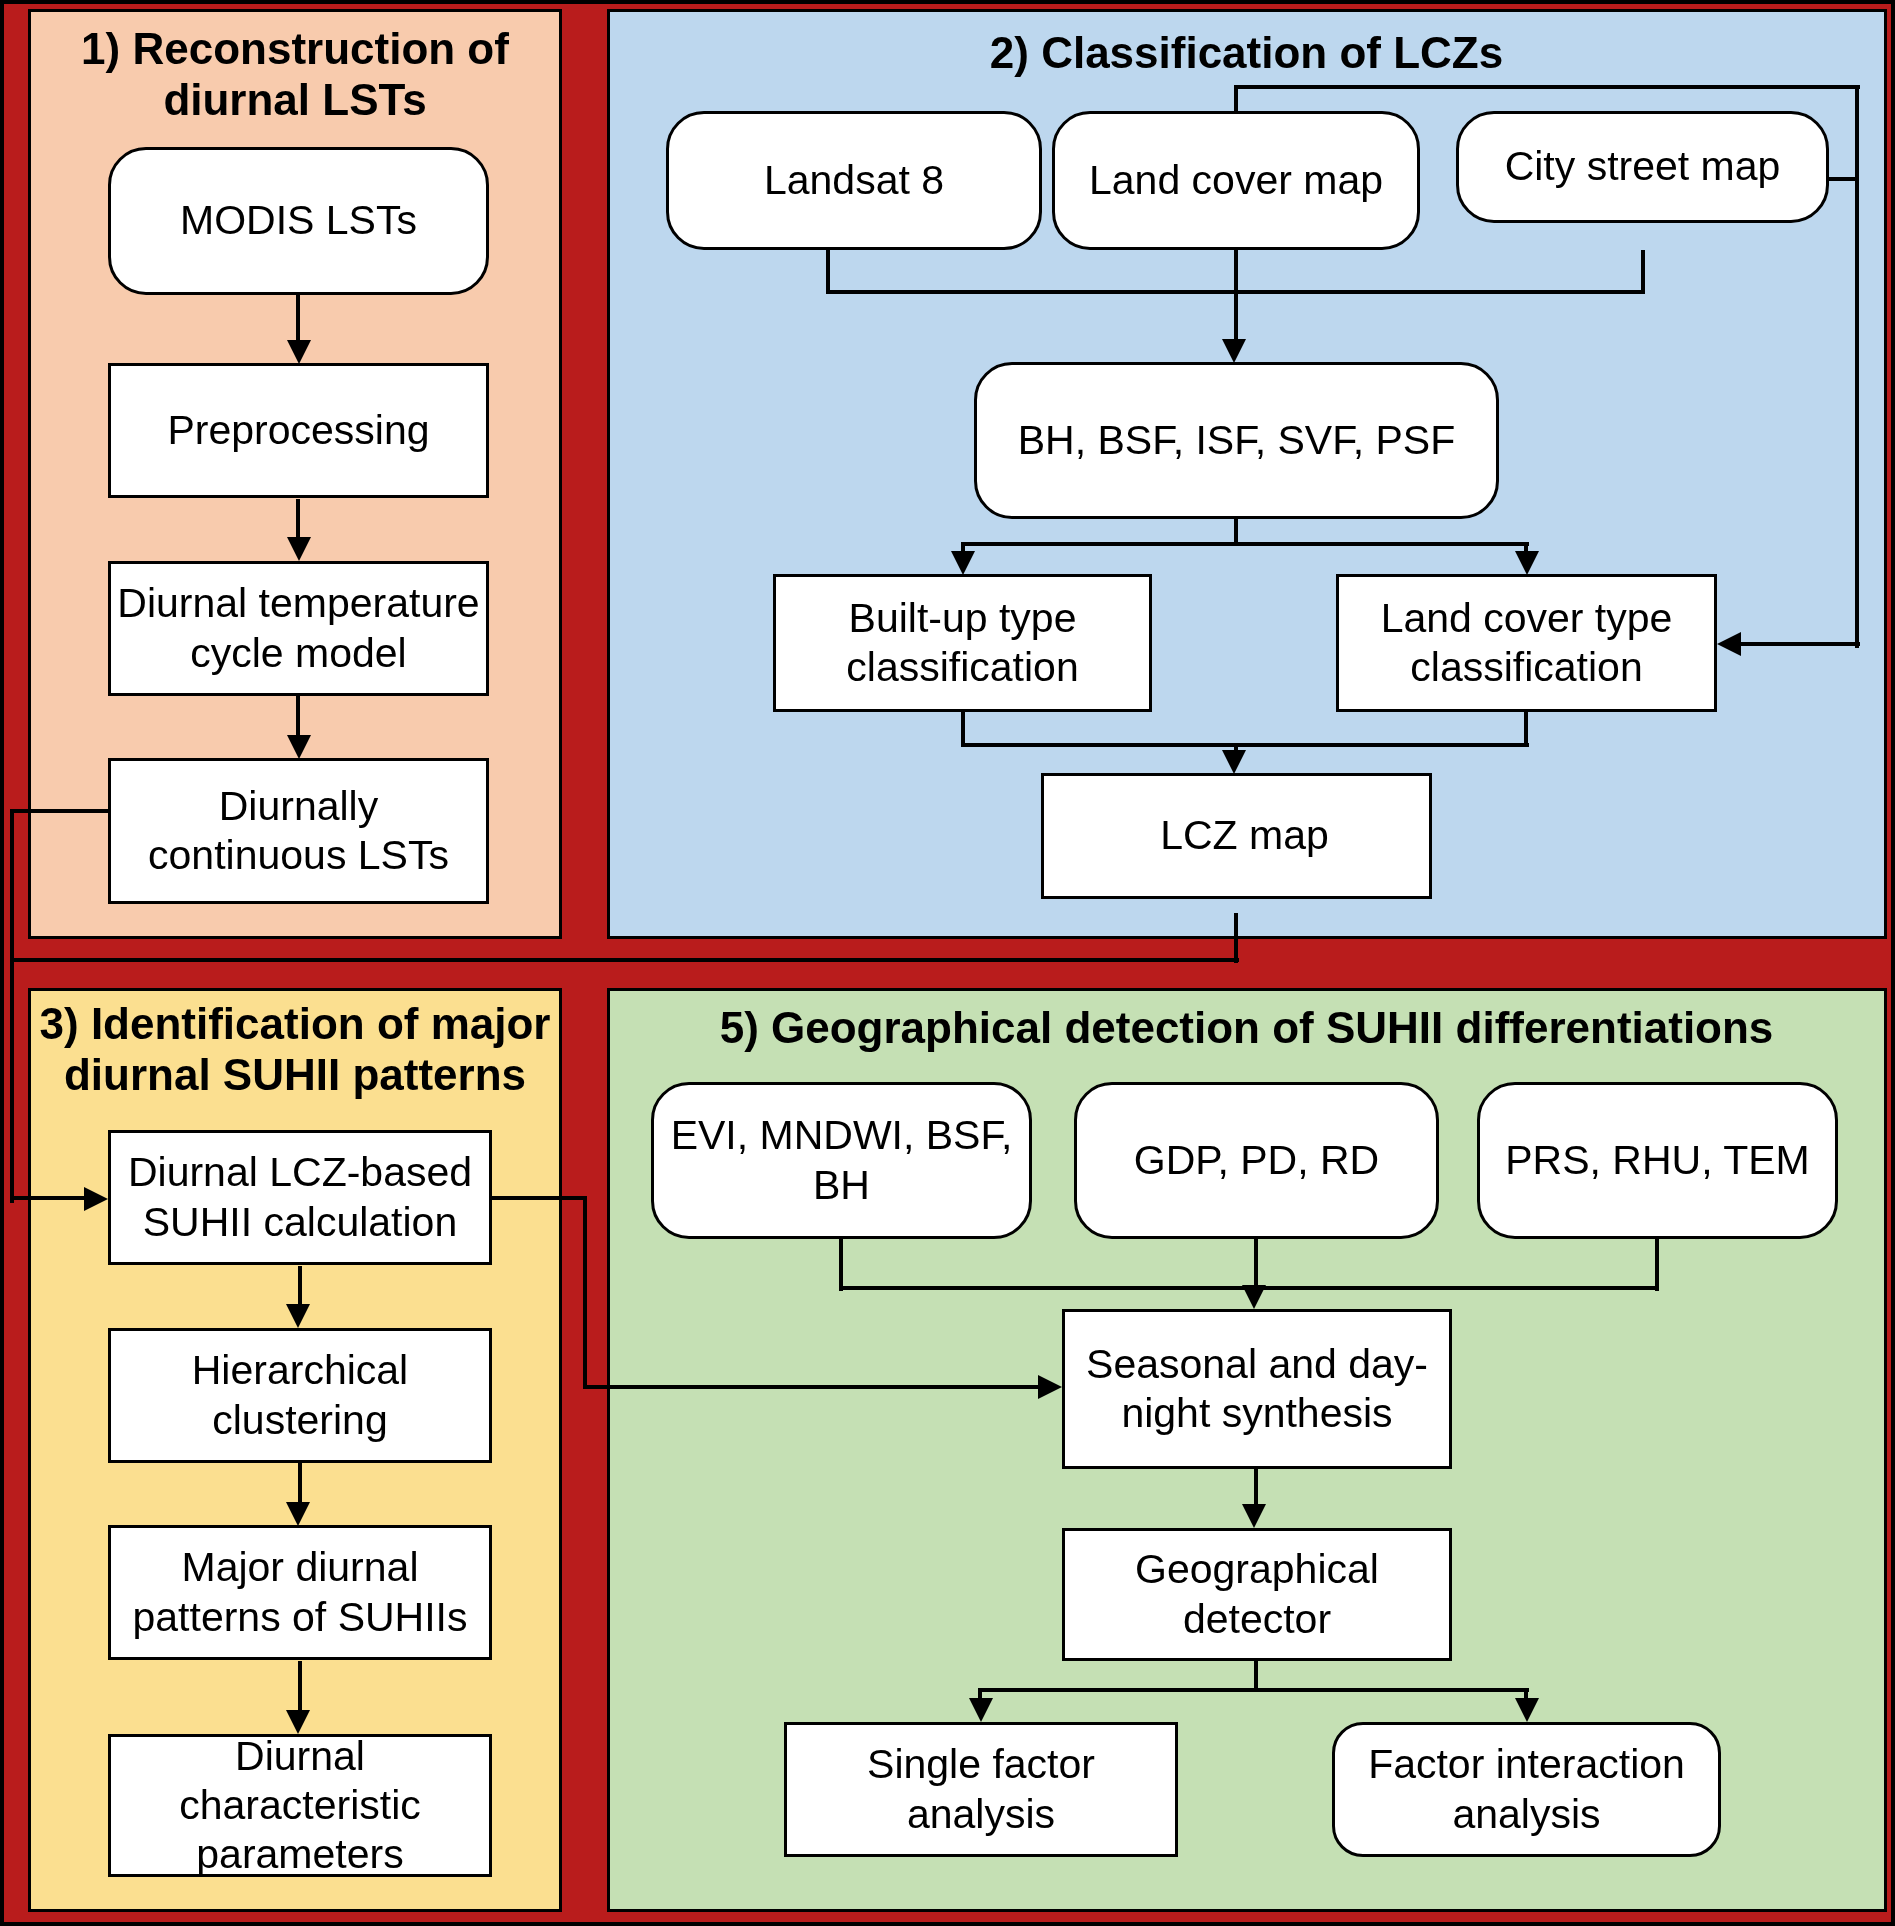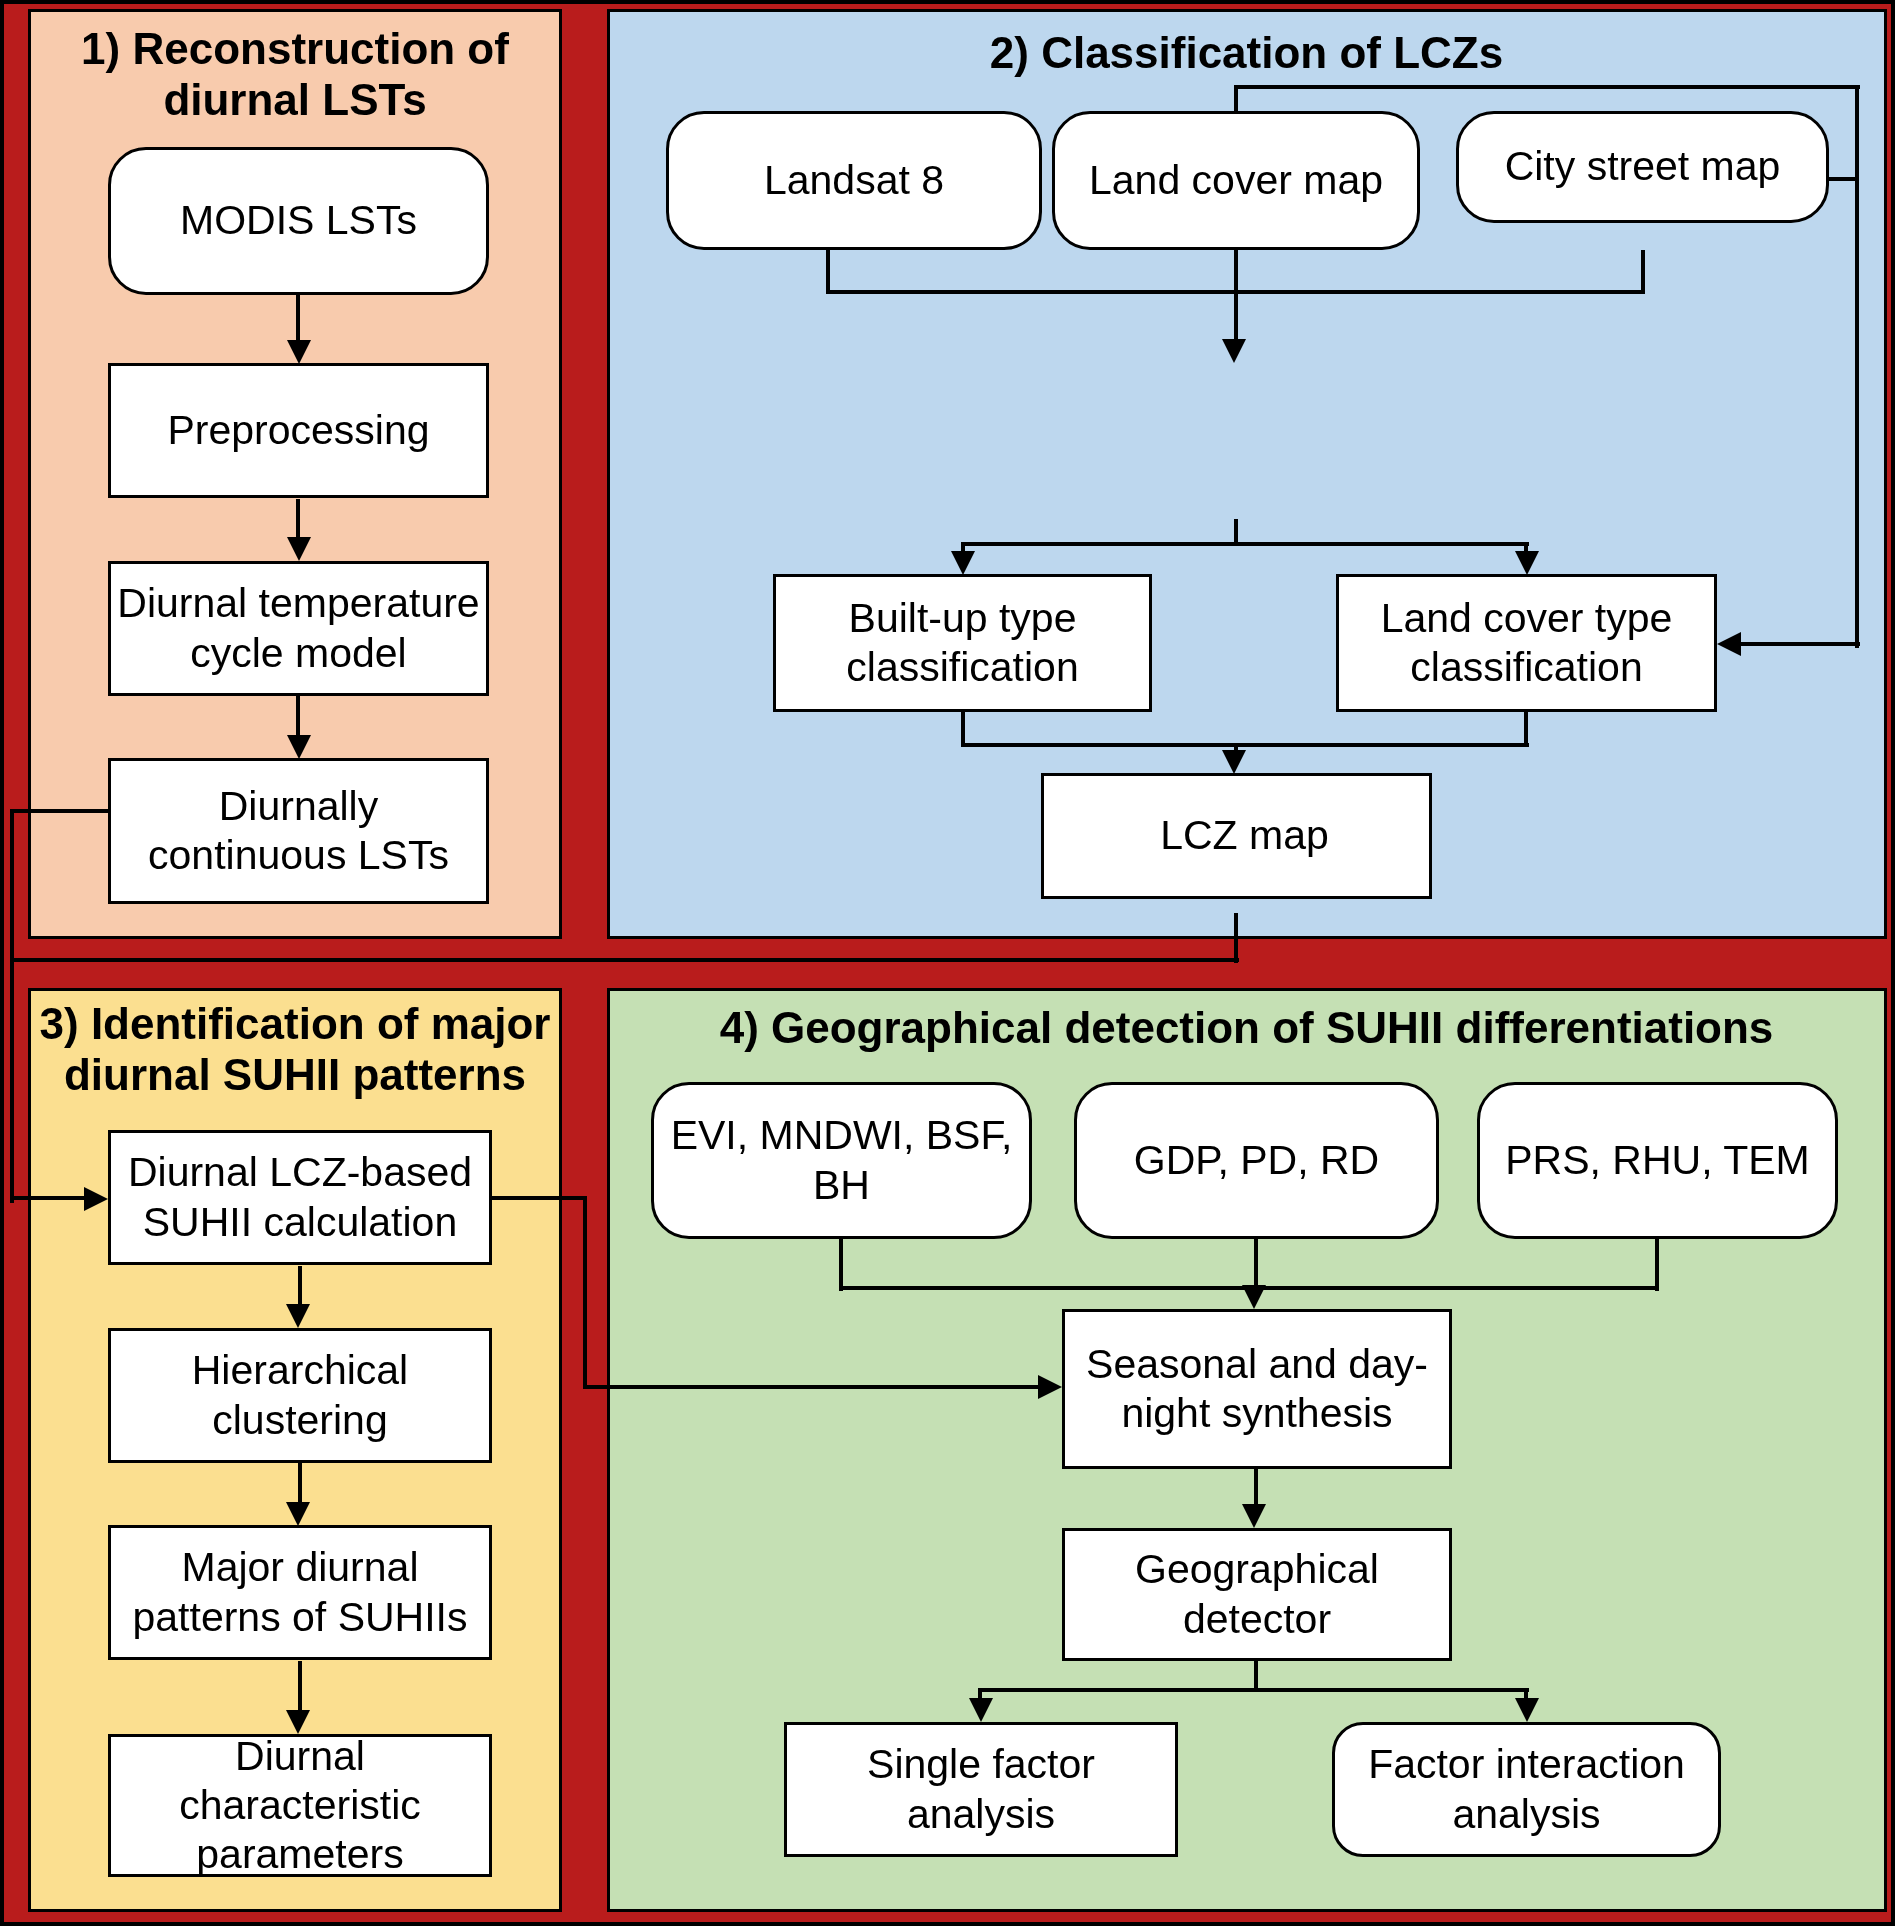"BH, BSF, ISF, SVF, PSF" div.node { html: none -> <div>BH, BSF, ISF, SVF, PSF</div> }
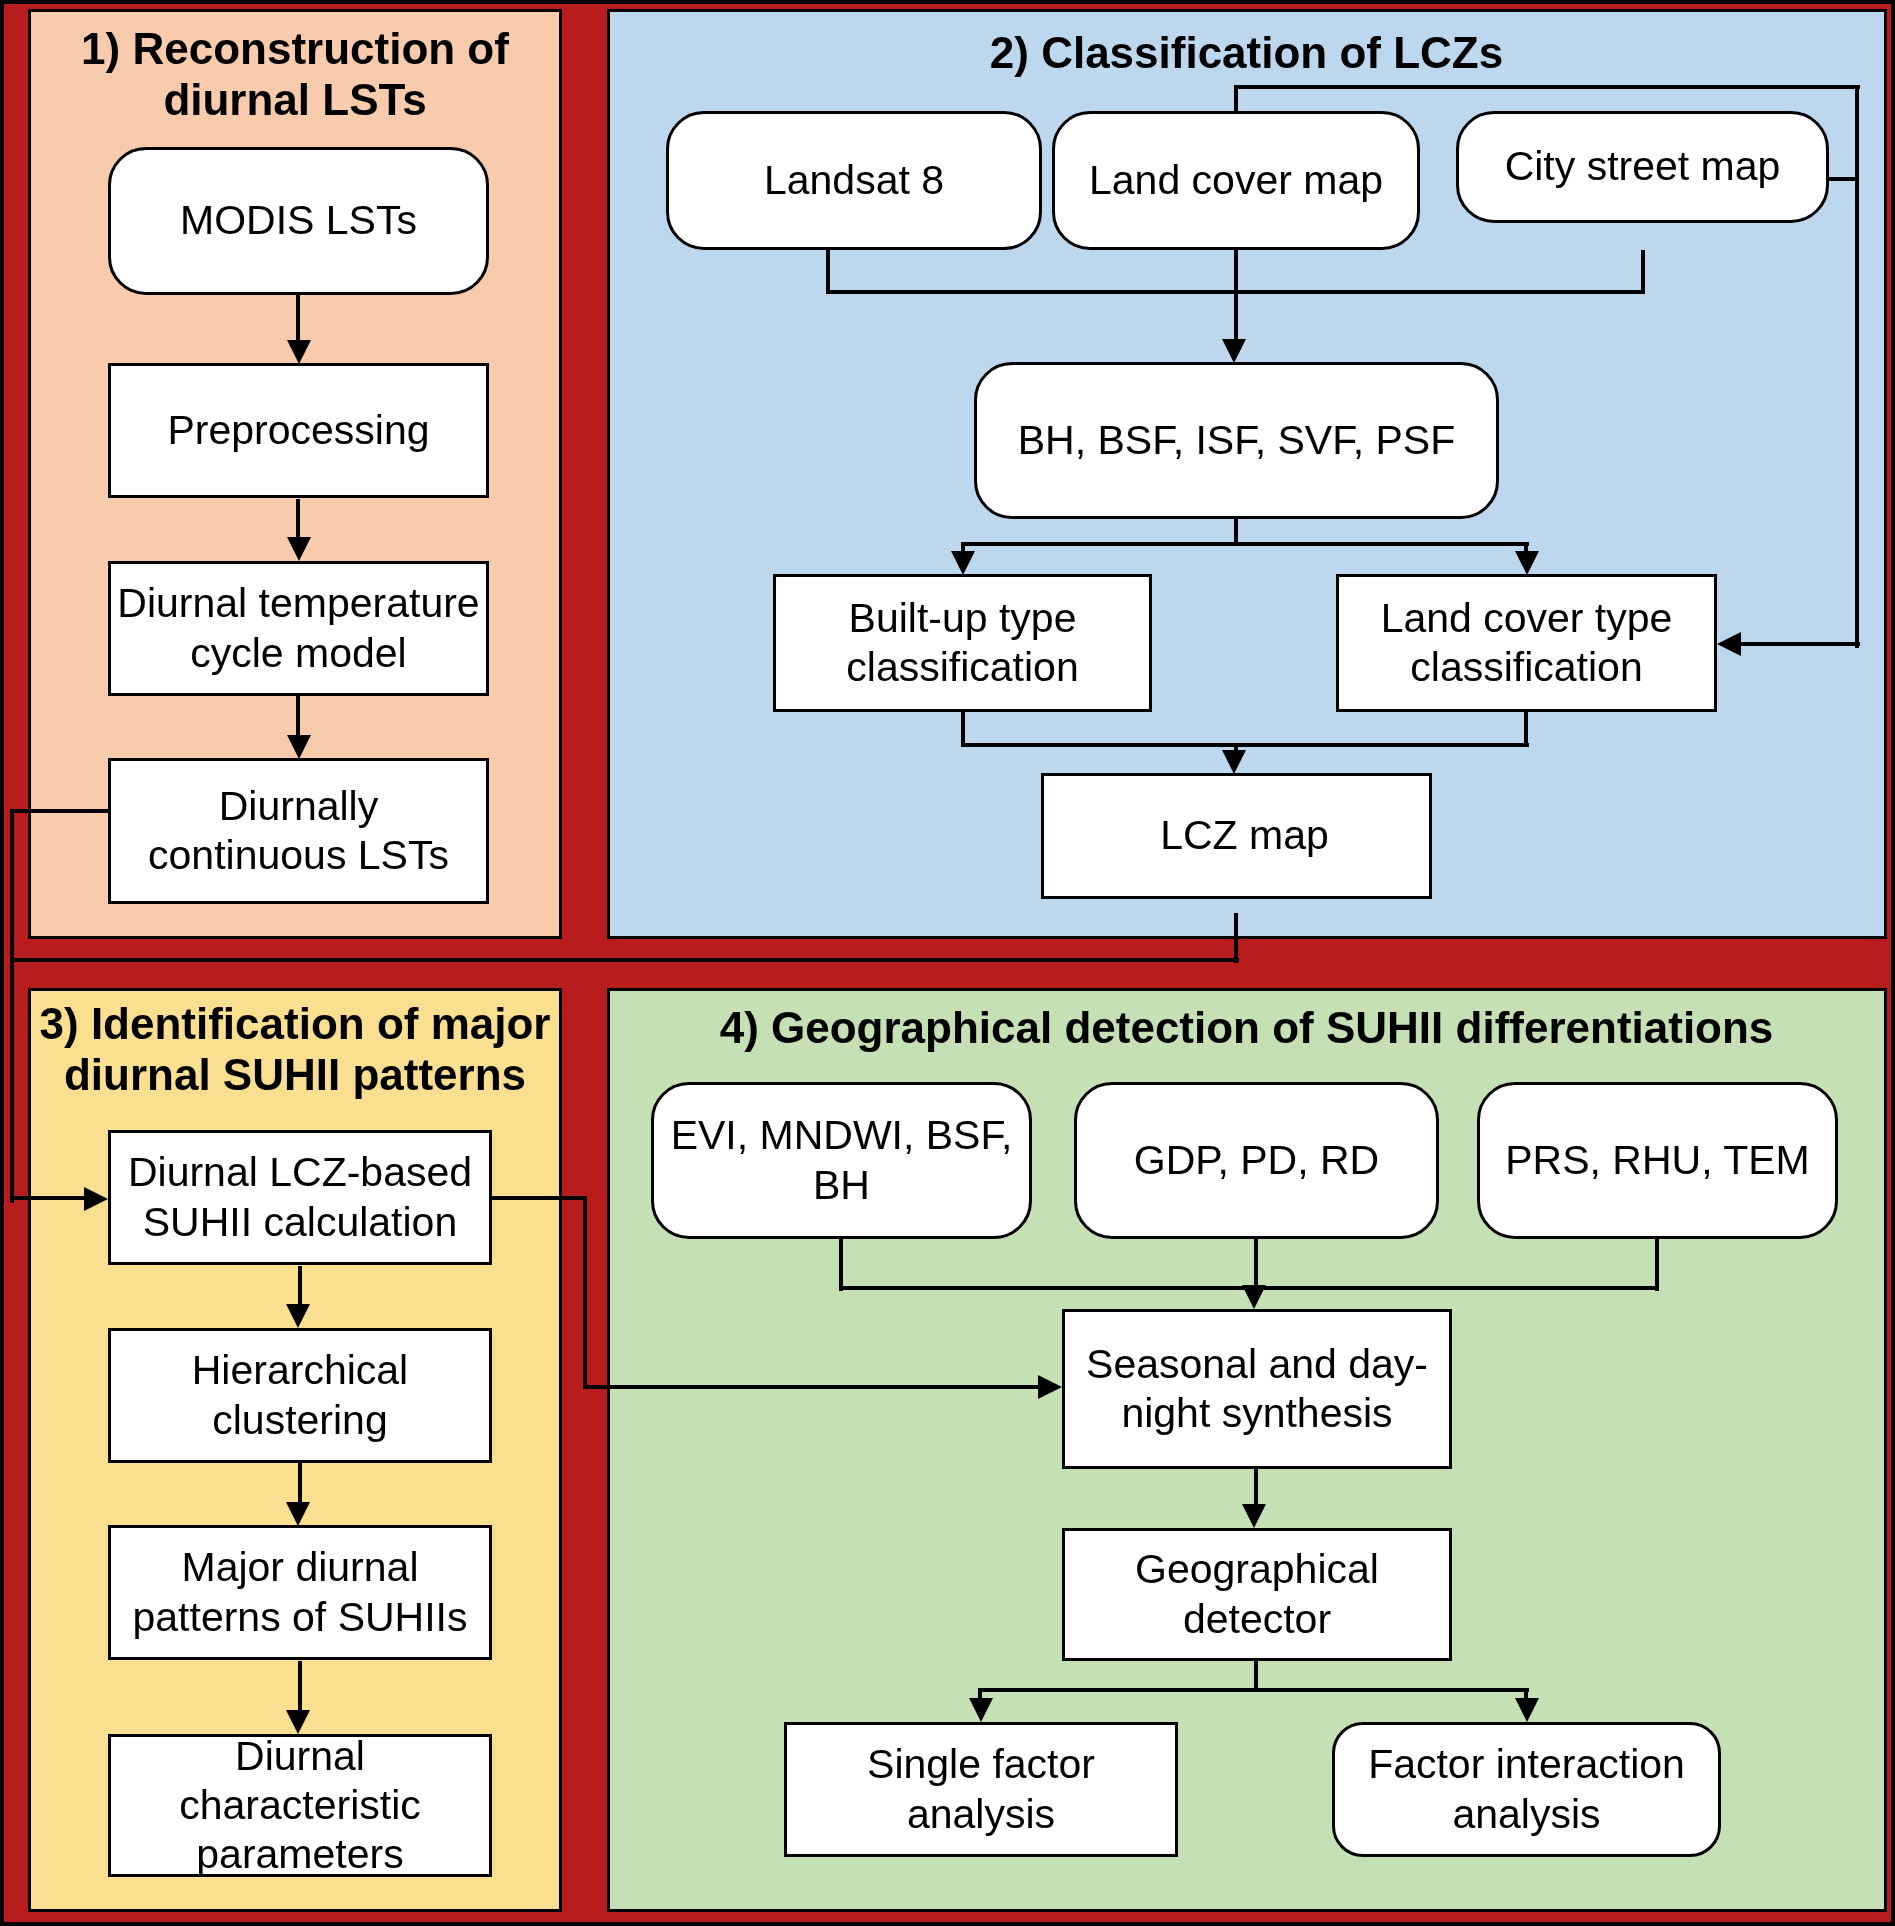"4) Geographical detection of SUHII" h2.title { text: 4 -> 5 }
